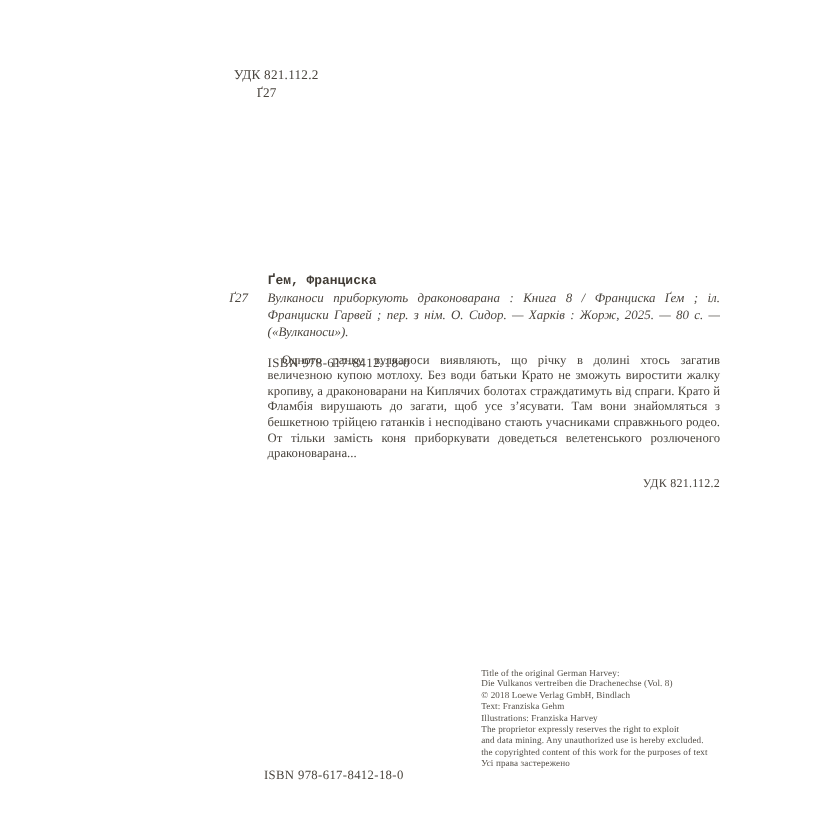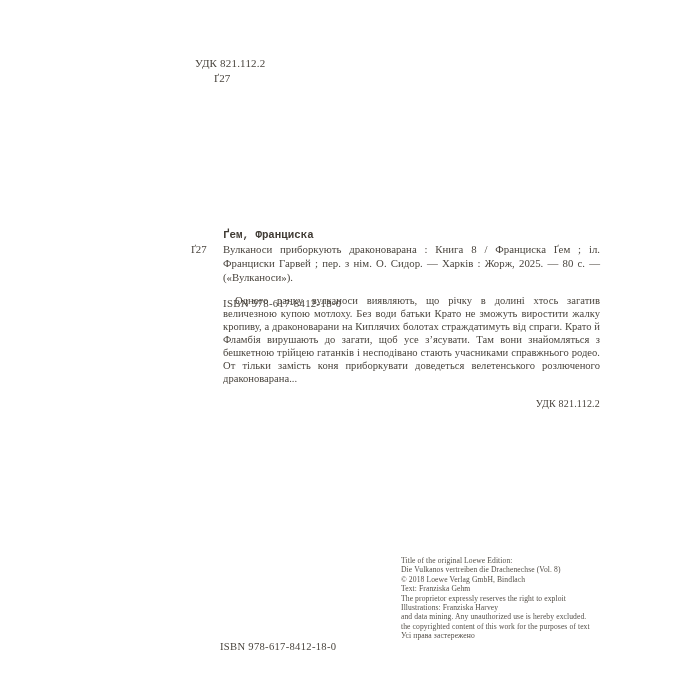"Ґ27 Вулканоси приборкують драконоварана" .catalog-card .desc-line { font-style: none -> italic }
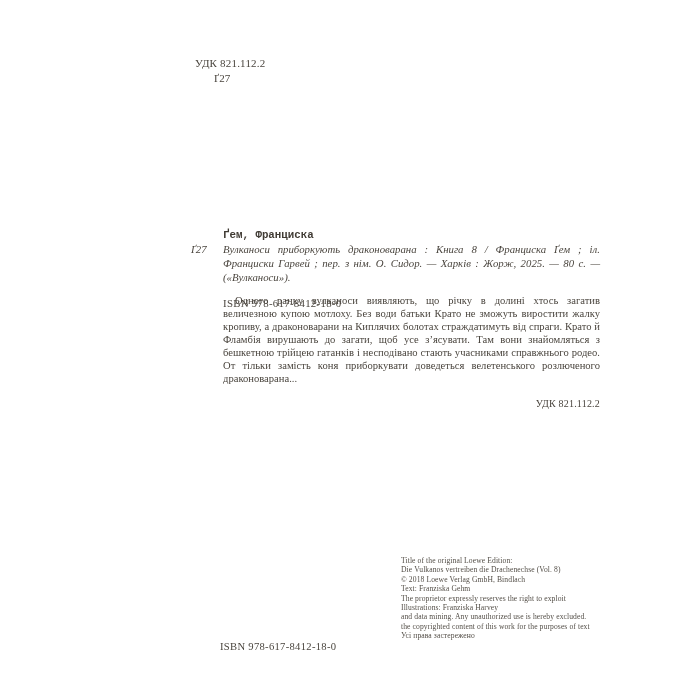"Title of the original Loewe" div { text: Loewe Edition -> German Harvey }
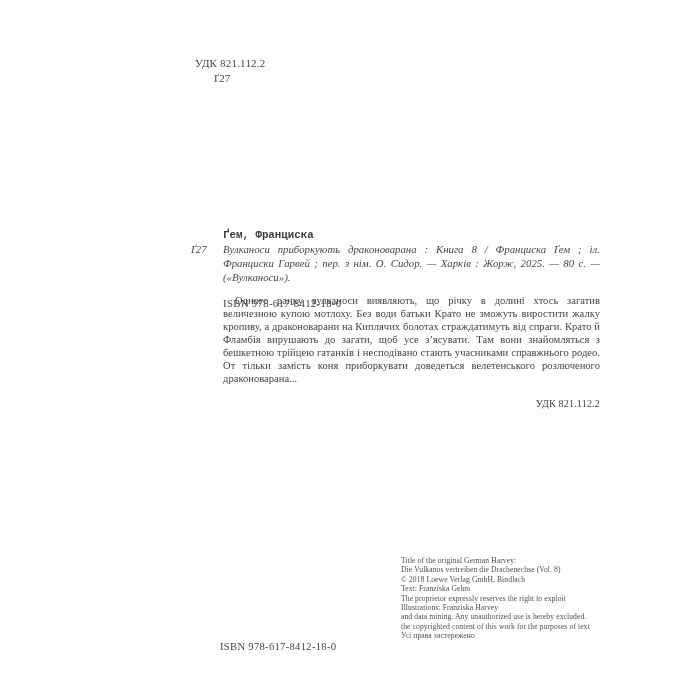"The proprietor expressly reserves the" div { order: before "Illustrations: Franziska Harvey" -> after "Illustrations: Franziska Harvey" }
